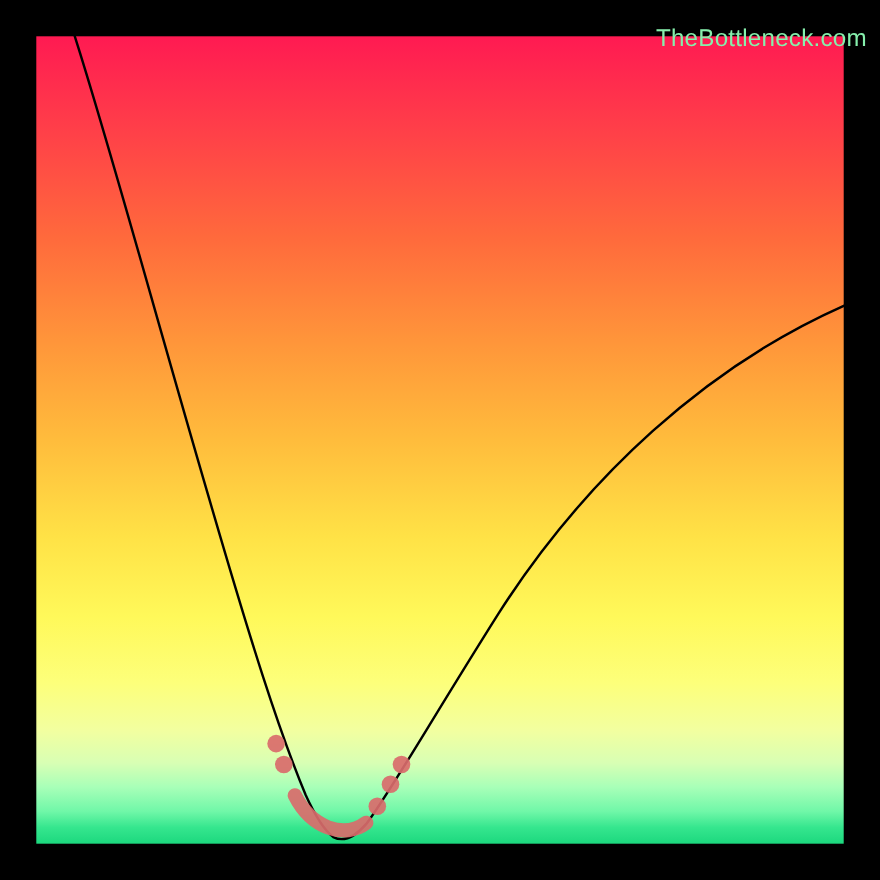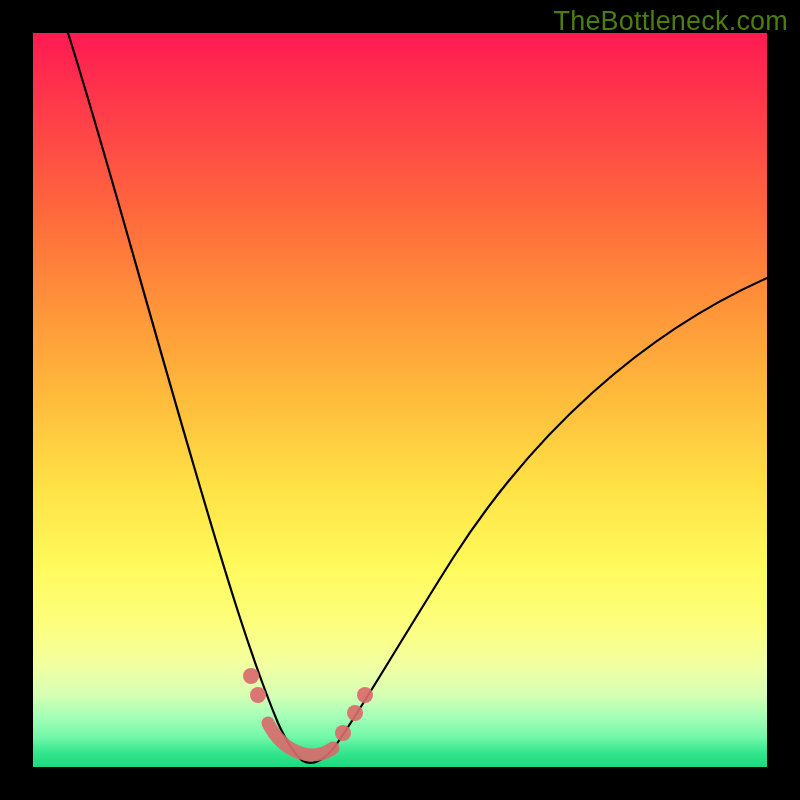"TheBottleneck.com" .watermark { color: #4d7c0f -> #86efac; font-size: 27px -> 22px; top: 6px -> 22px }
